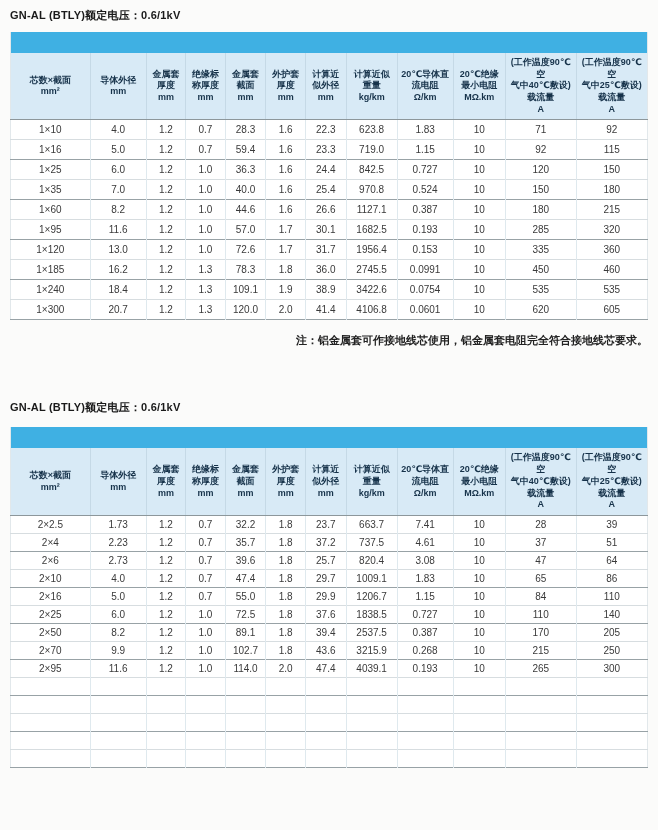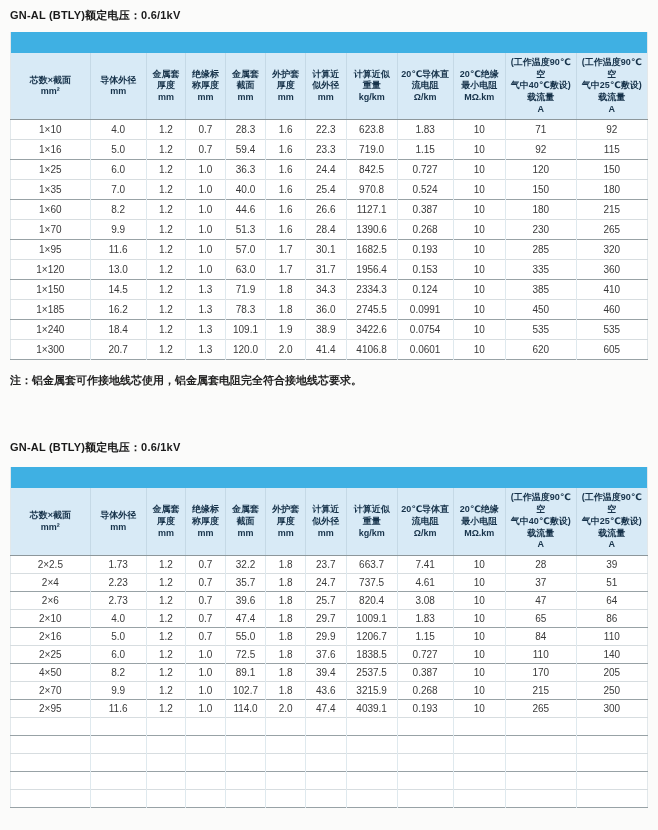"1×70" tr { html: <tr> <td>1×70</td> <td>9.9</td> <td>1.2</td> <td>1.0</td> <td>51.3</td> <td>1.6</td> <td>28.4</td> <td>1390.6</td> <td>0.268</td> <td>10</td> <td>230</td> <td>265</td> </tr> -> none }
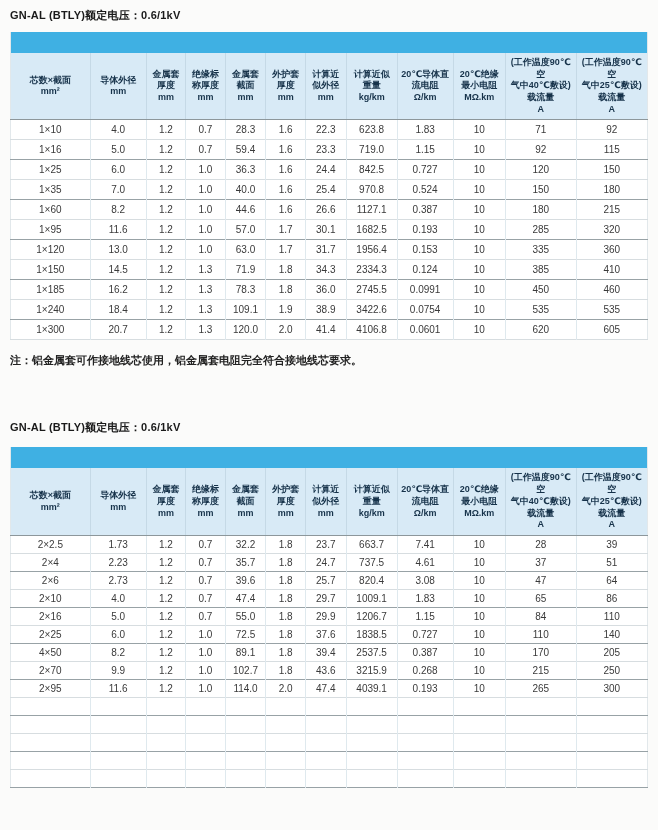"63.0" td { text: 63.0 -> 72.6 }
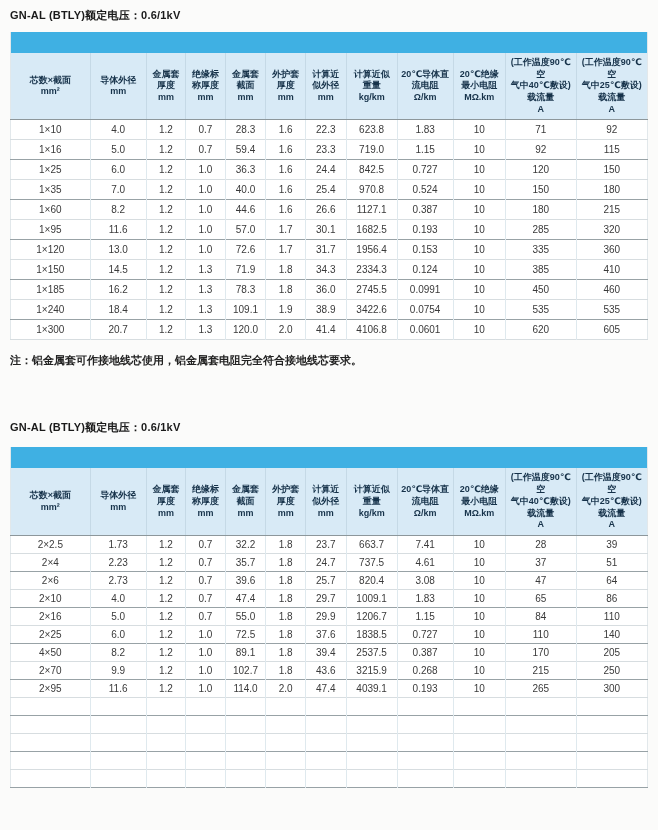"1×150" tr { html: <tr> <td>1×150</td> <td>14.5</td> <td>1.2</td> <td>1.3</td> <td>71.9</td> <td>1.8</td> <td>34.3</td> <td>2334.3</td> <td>0.124</td> <td>10</td> <td>385</td> <td>410</td> </tr> -> none }
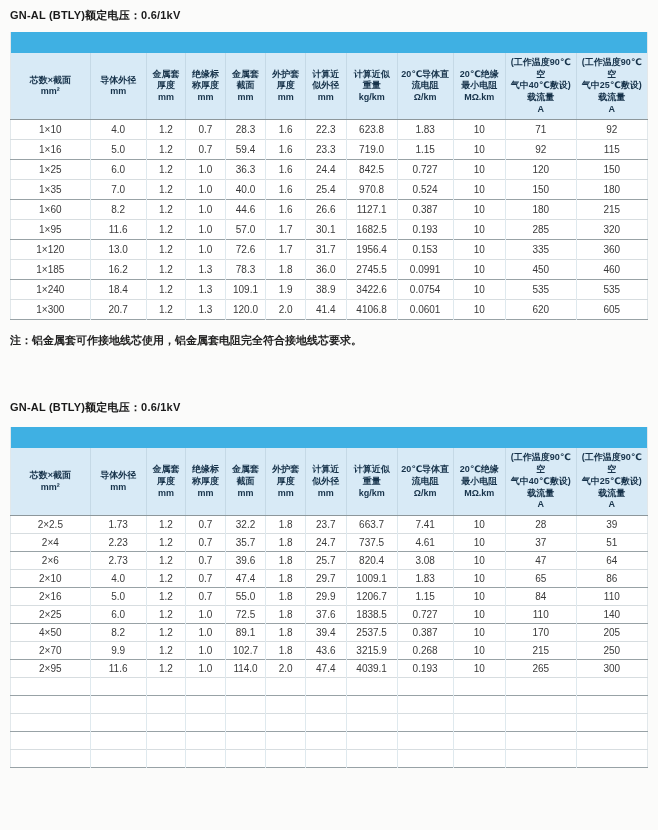"注：铝金属套可作接地线芯使用，铝金属套电阻完全符合接地线芯要求。" .table-note { text-align: none -> right }
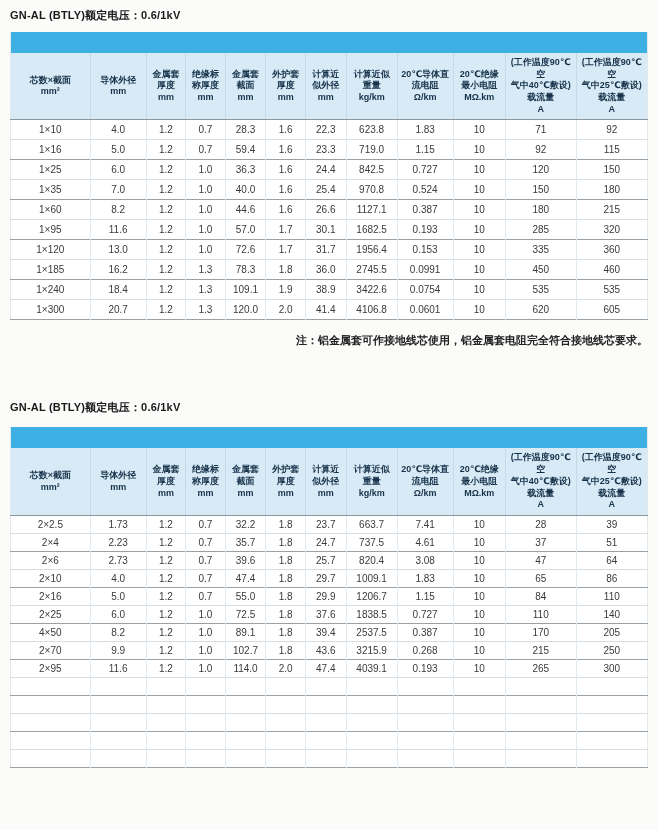"24.7" td { text: 24.7 -> 37.2 }
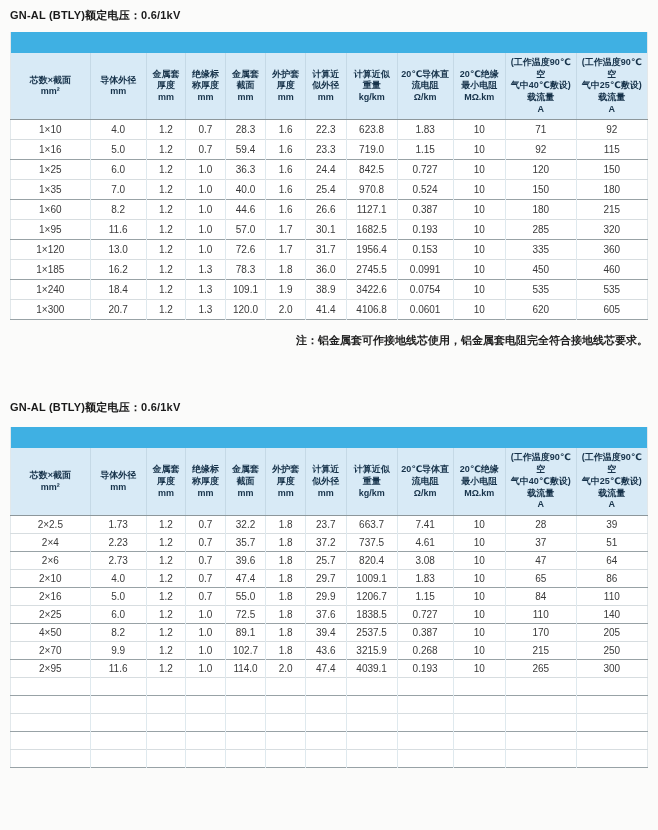"4×50" td { text: 4 -> 2 }
